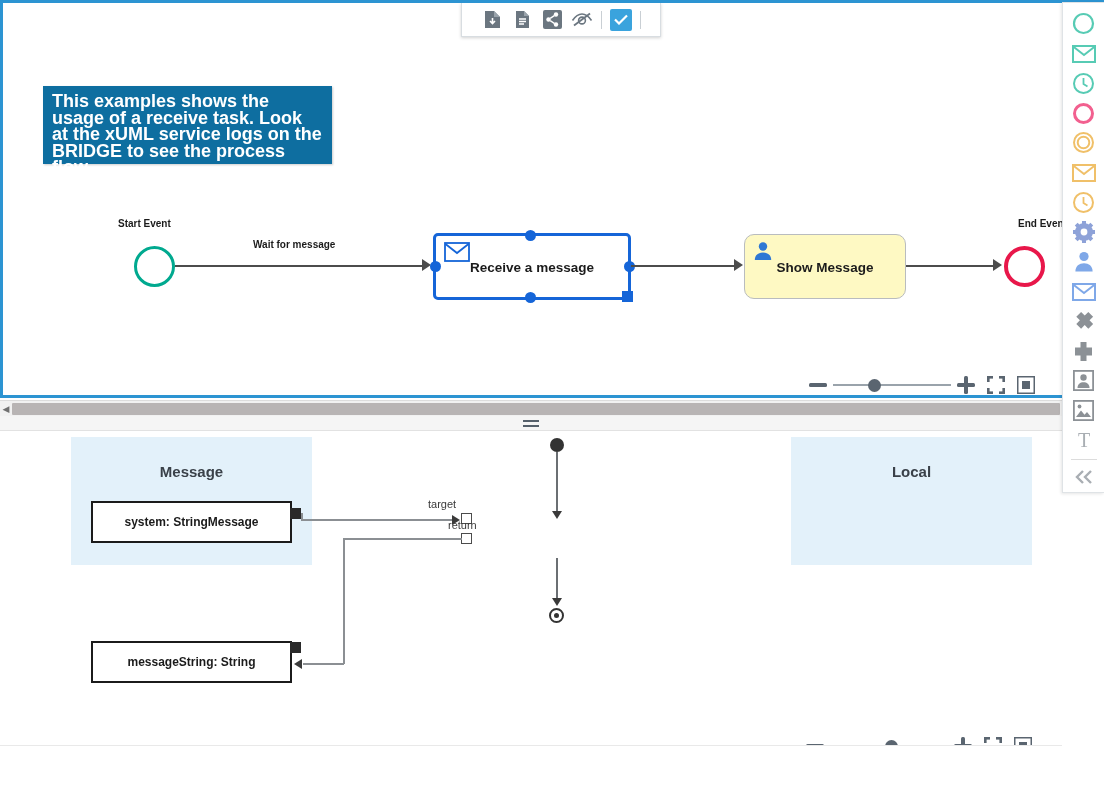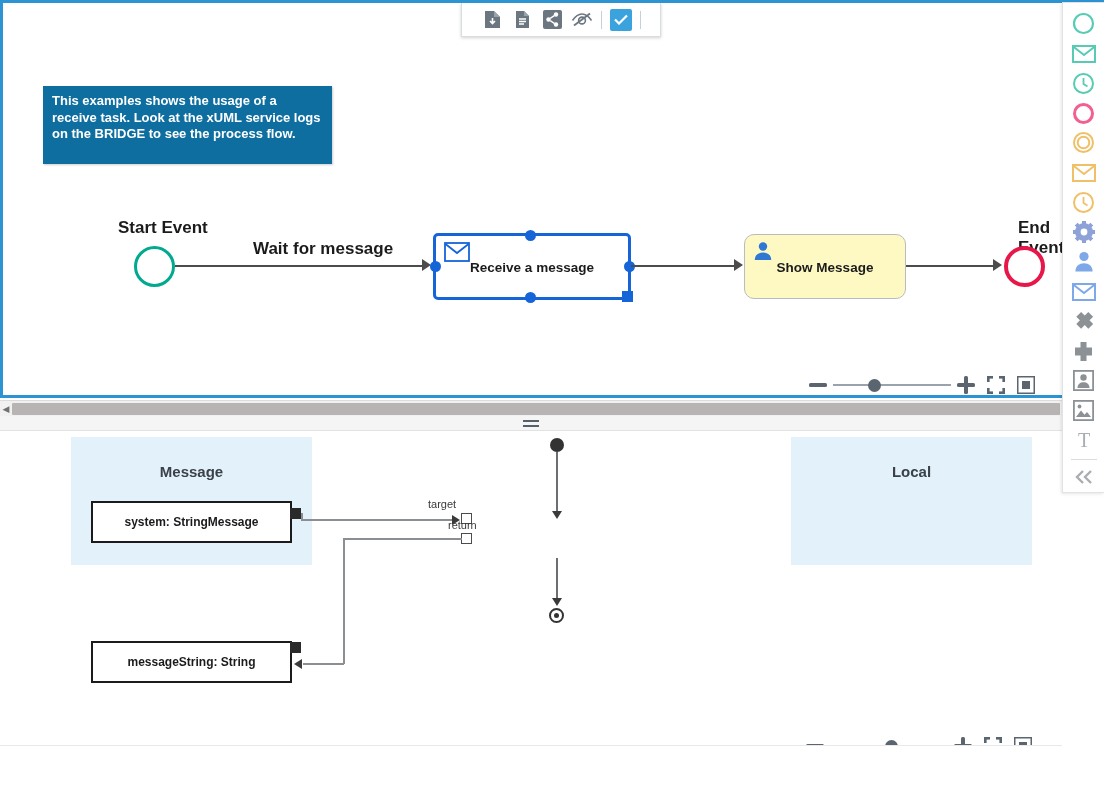"This examples shows the usage" .note { font-size: 13px -> 18px }
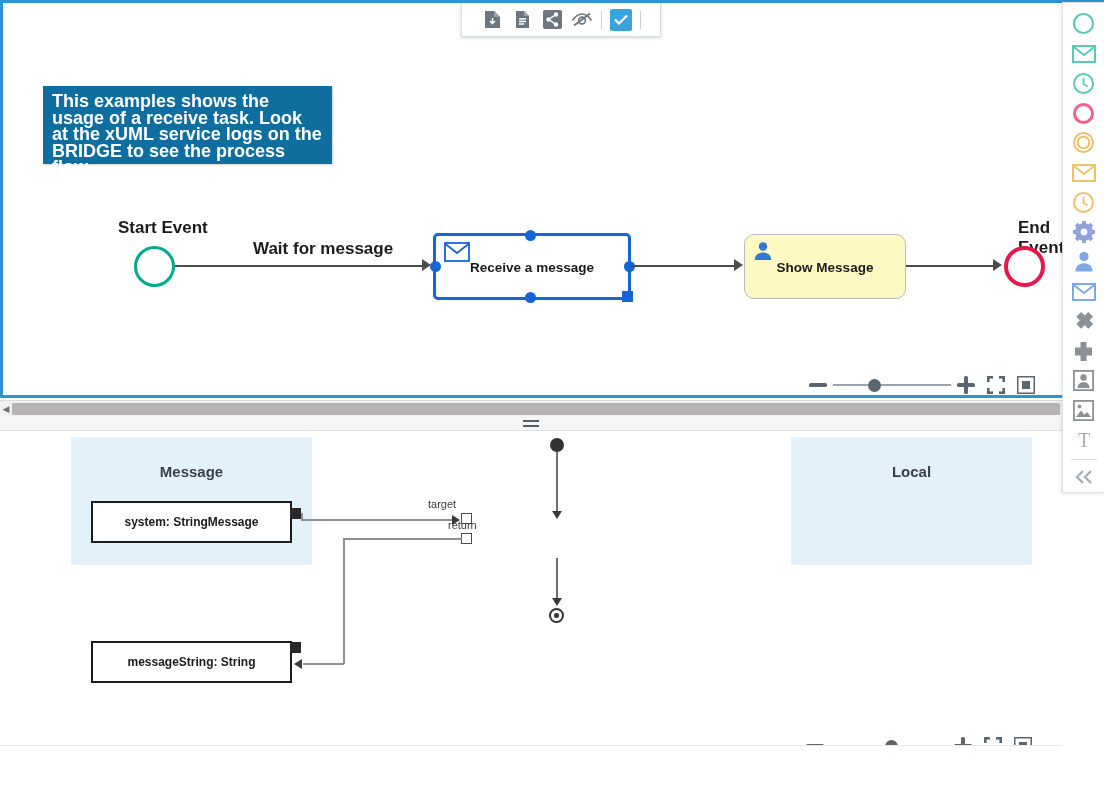"Start Event" .dlabel { font-size: 17px -> 10px; text-align: none -> right }
